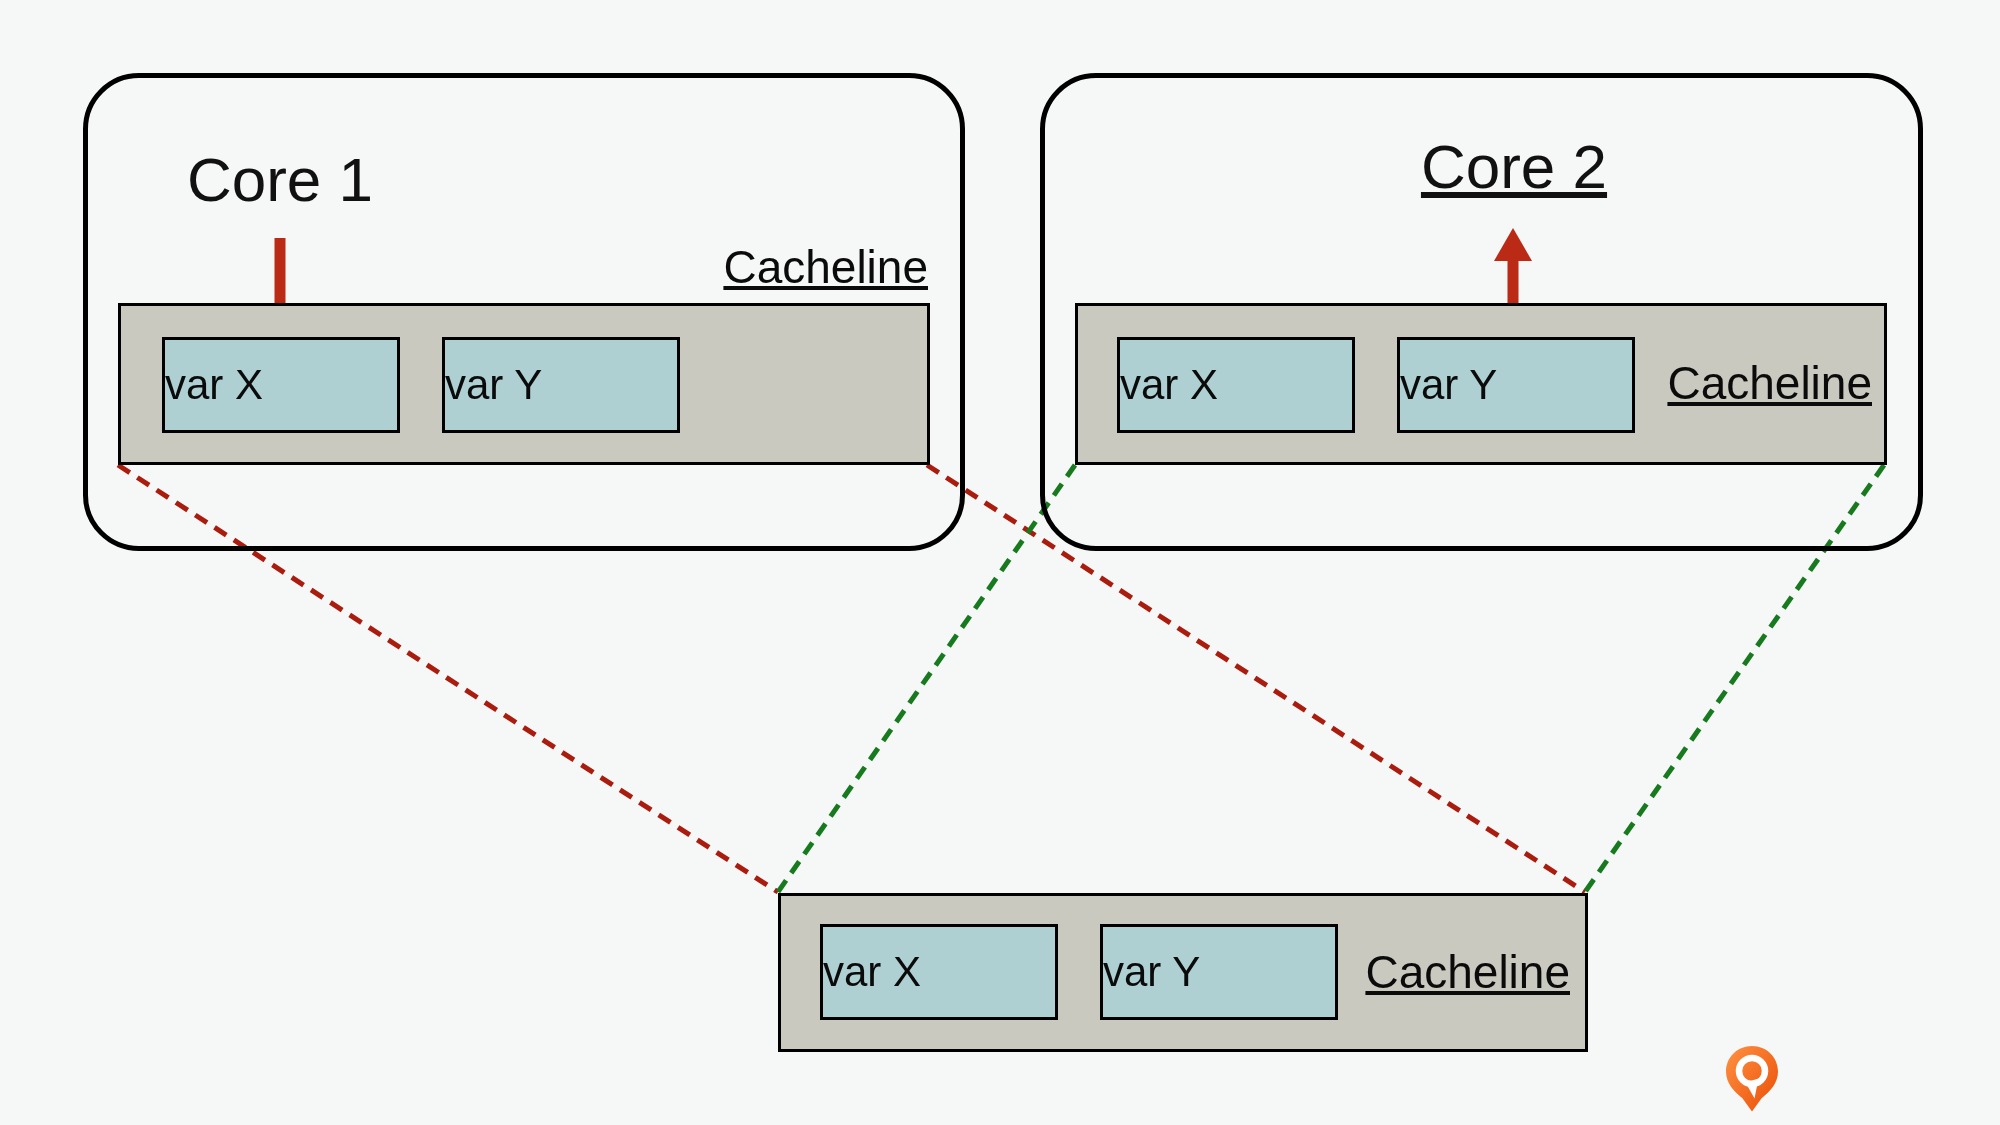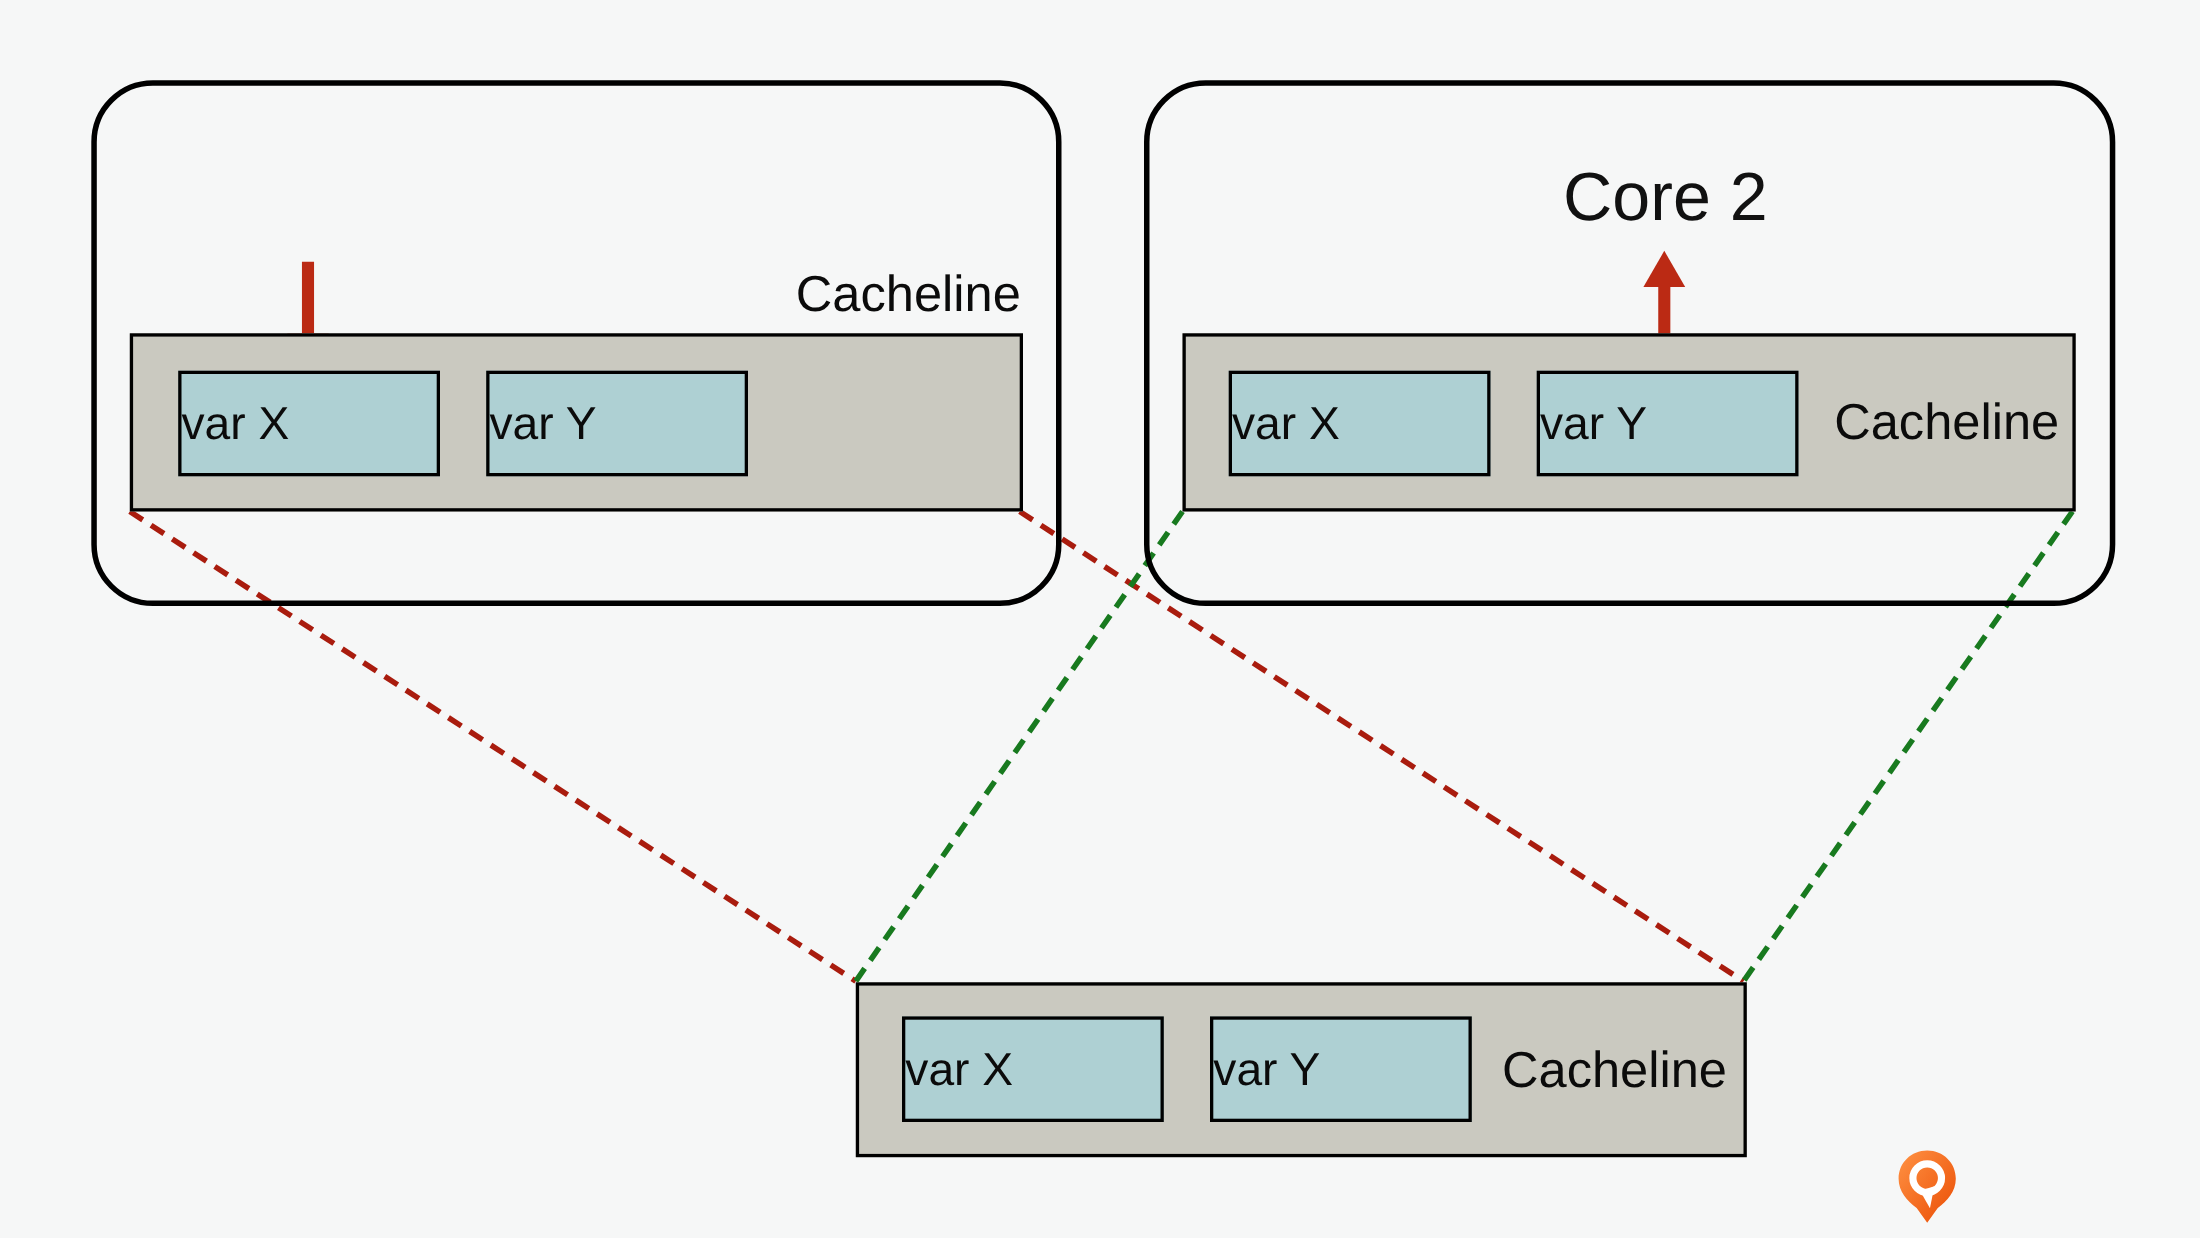"Core 1" div.core-title { html: none -> <div>Core 1</div> }
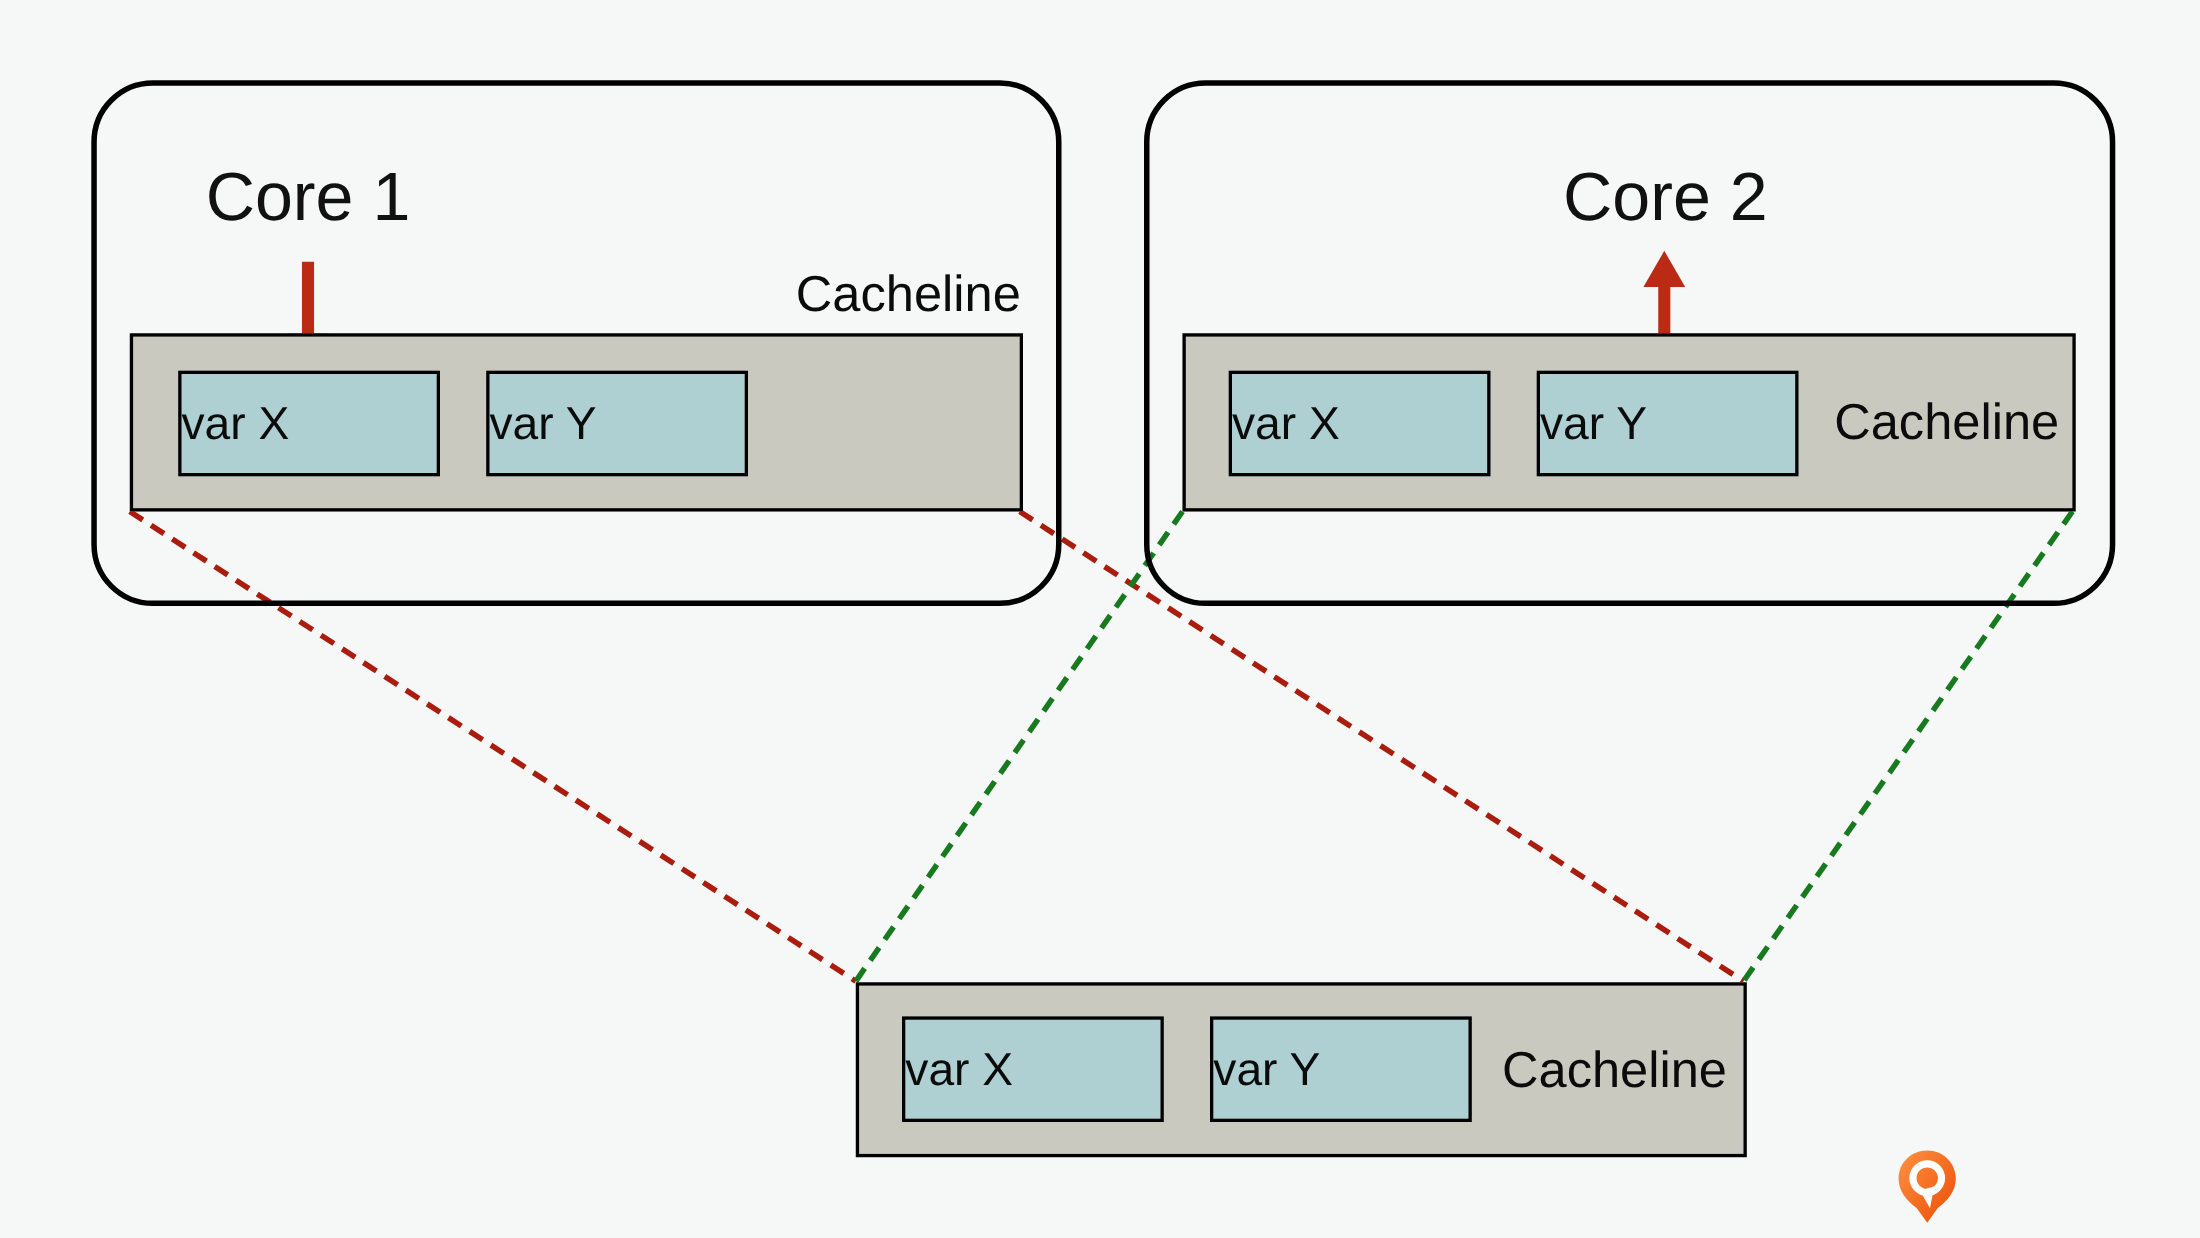"Core 2" #core2-title { text-decoration: none -> underline; top: 147px -> 134px }
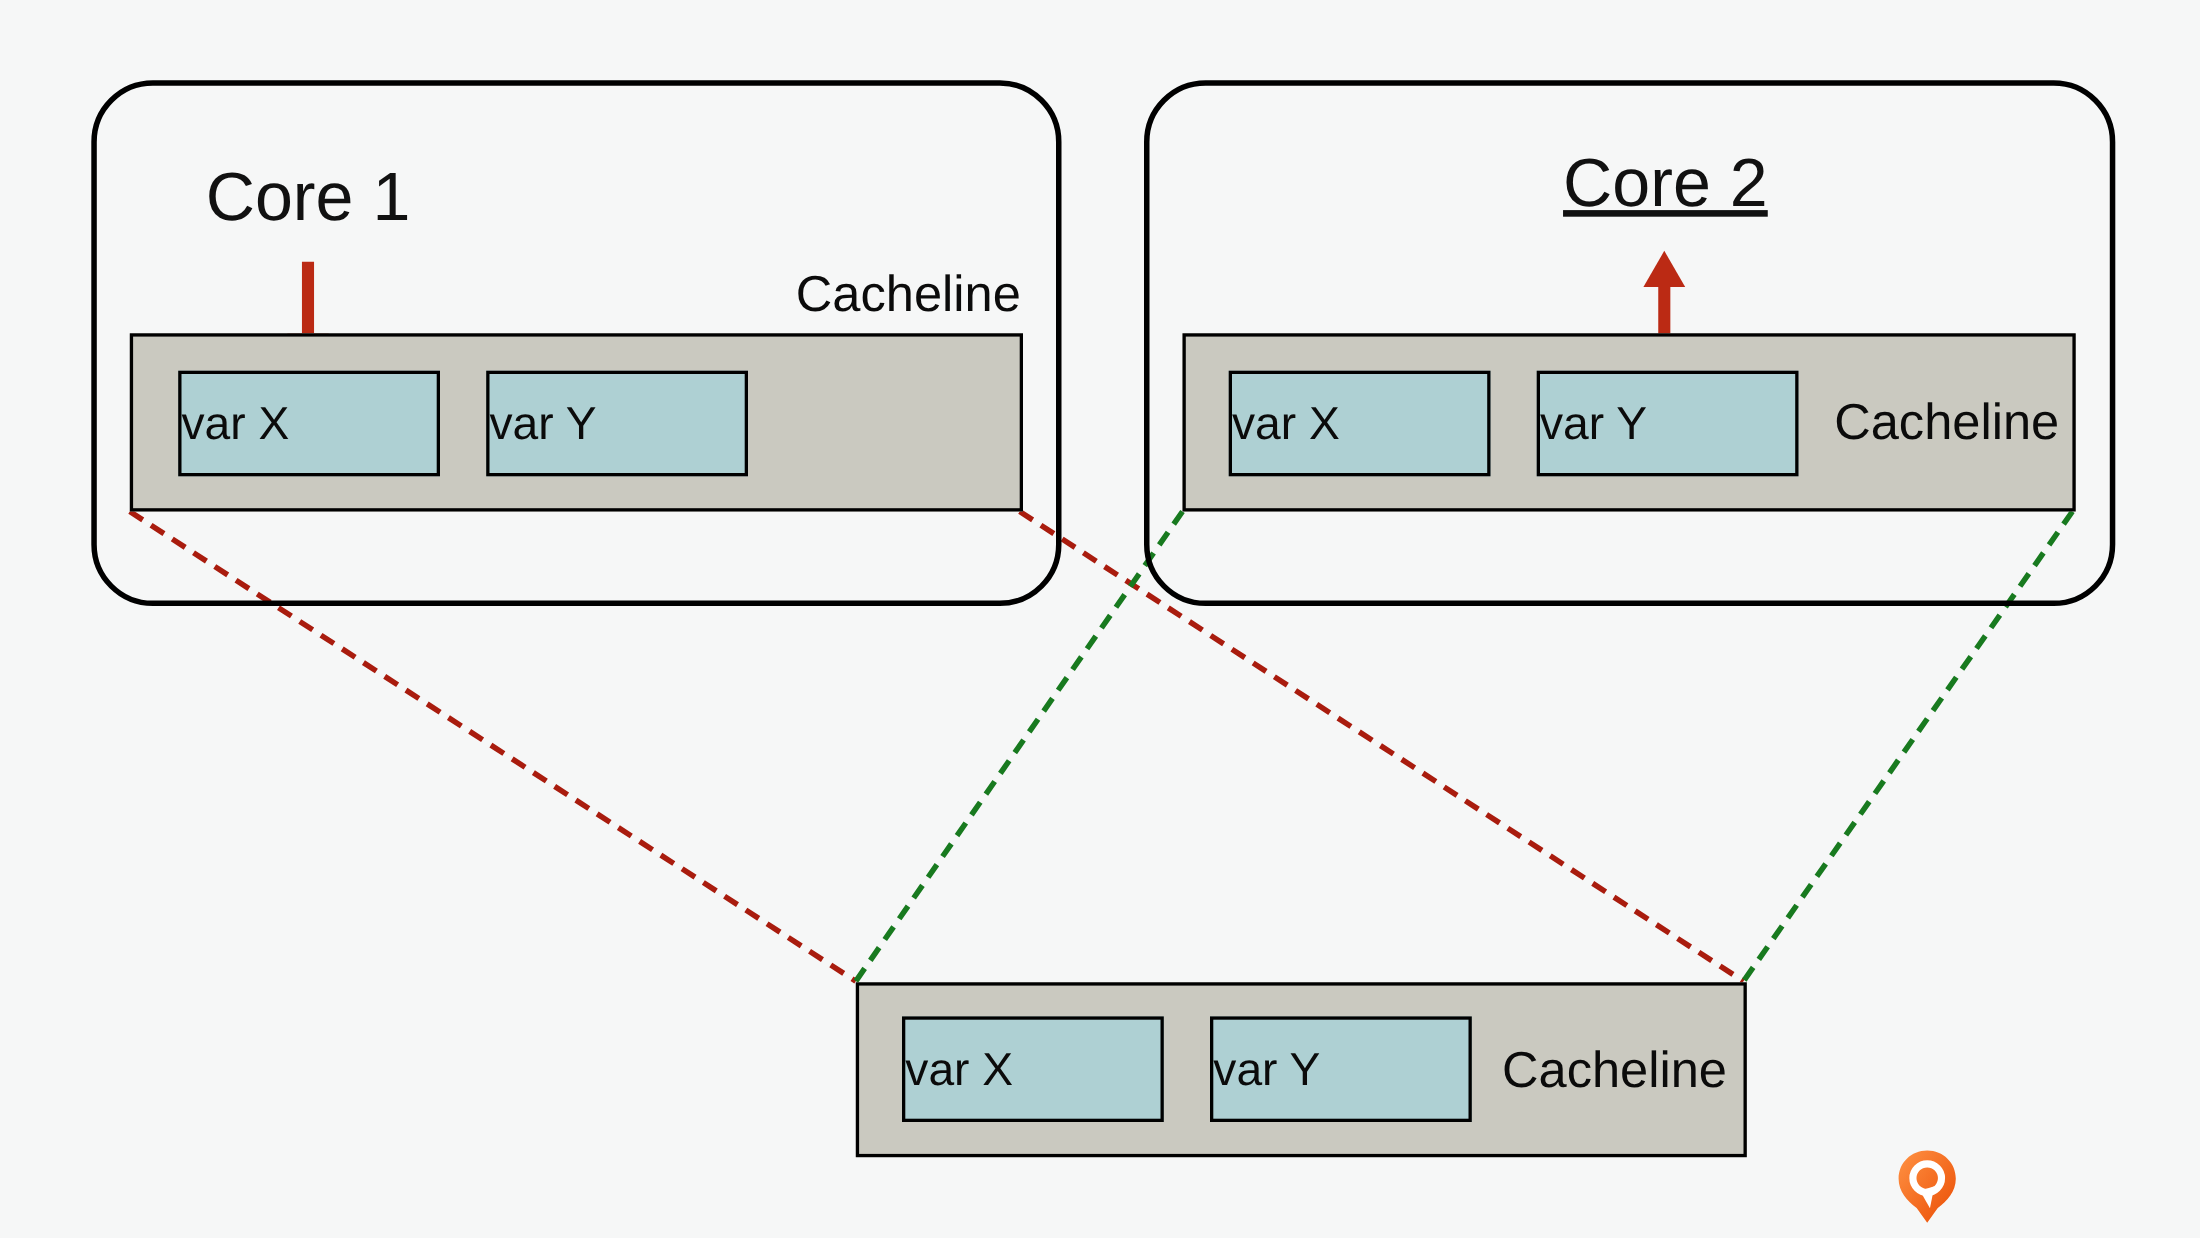"Cacheline" .cacheline-label { text-decoration: none -> underline }
